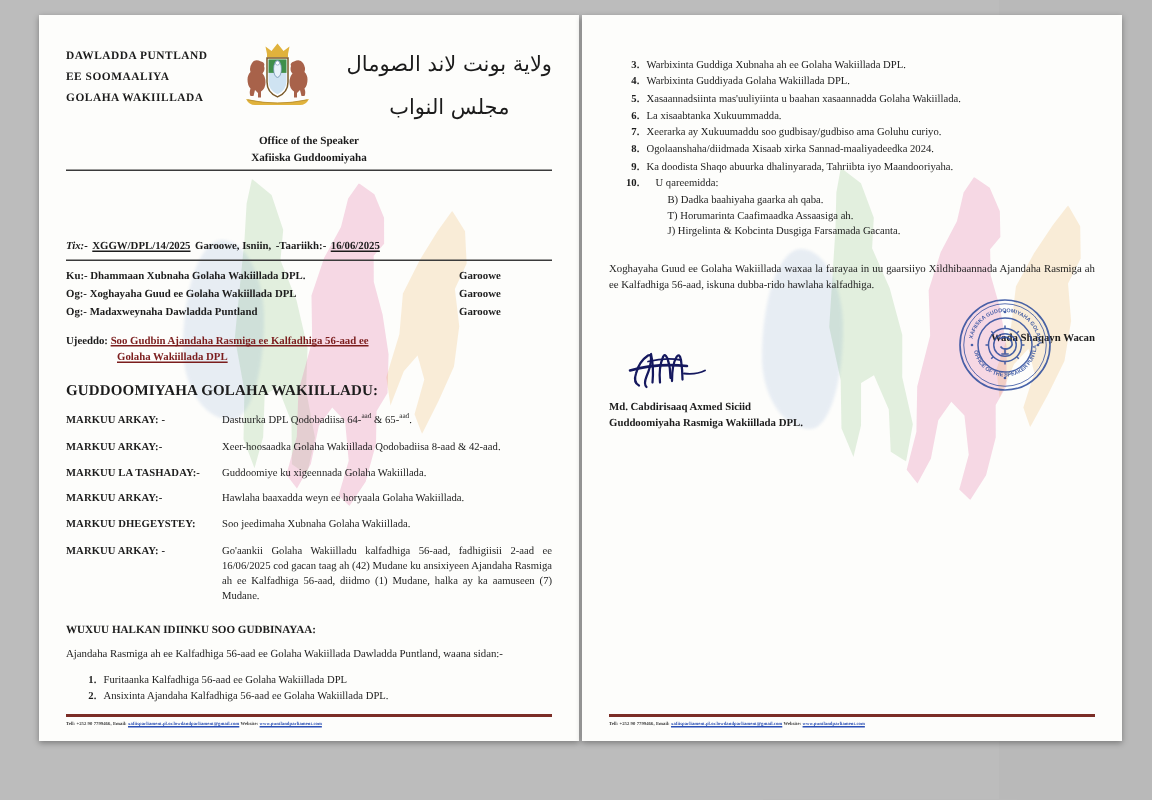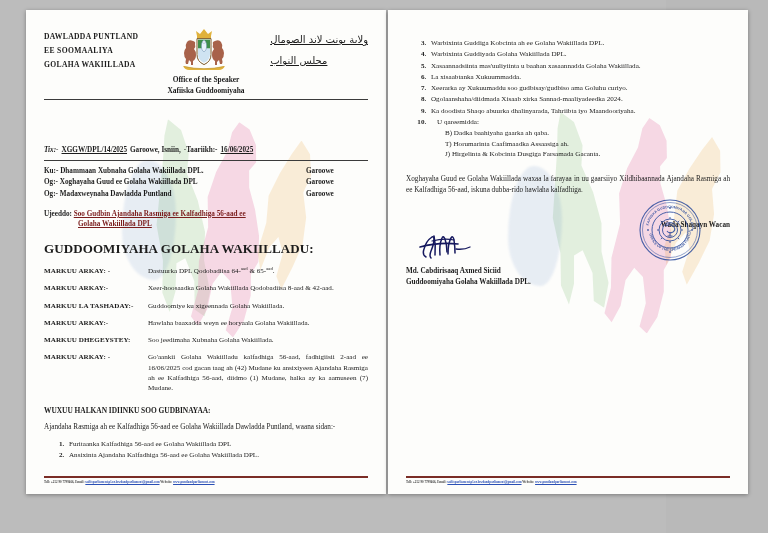"ولاية بونت لاند الصومال" .hdr-right { font-size: 10px -> 14px; text-align: left -> center; text-decoration: underline -> none }
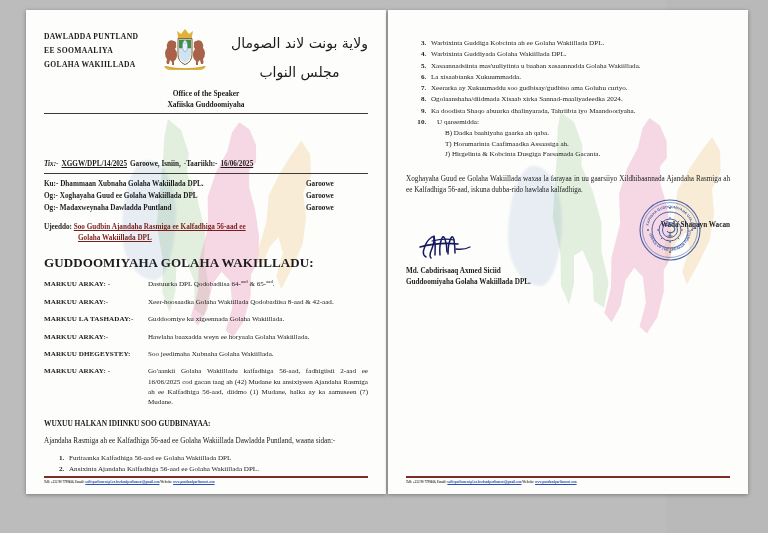"Warbixinta Guddiga Kobcinta ah ee" li { text: Kobcinta -> Xubnaha }
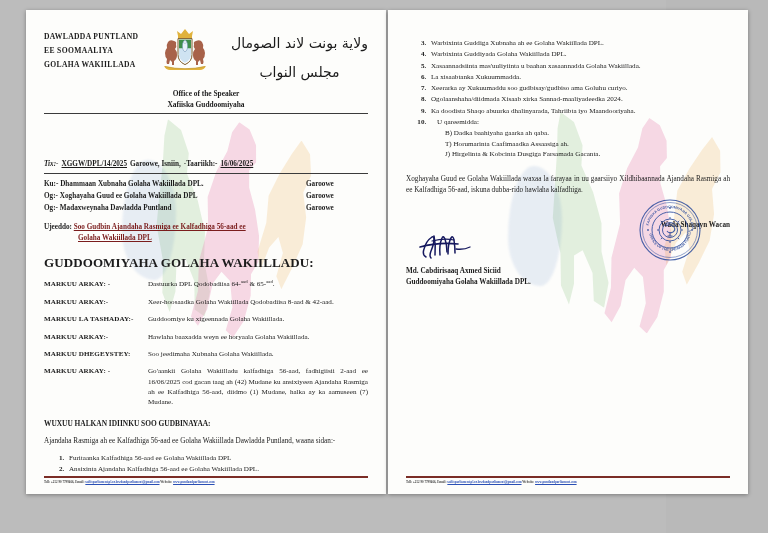"GUDDOOMIYAHA GOLAHA WAKIILLADU:" .sect-title { font-size: 13px -> 10px }
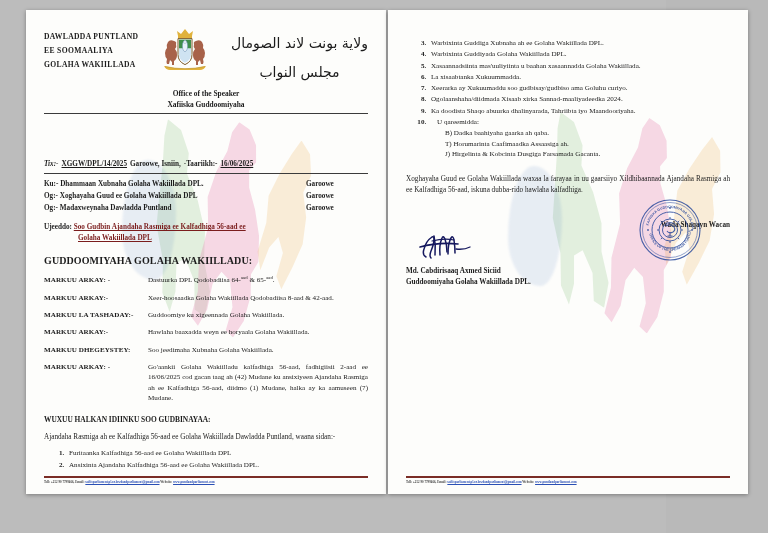"Guddoomiyaha Golaha Wakiillada DPL." div.sign-name { text: Golaha -> Rasmiga }
